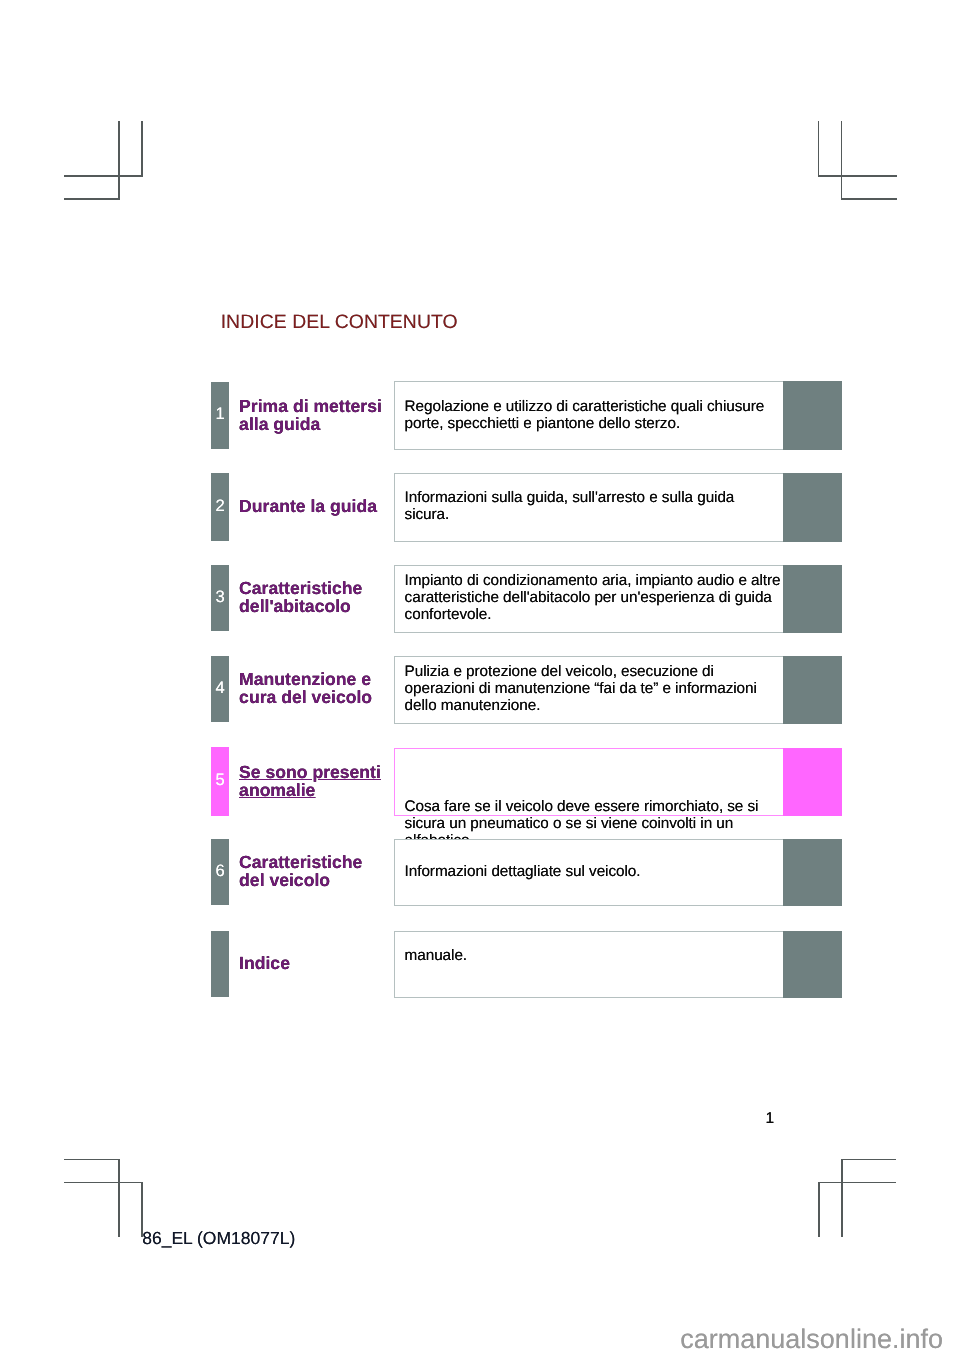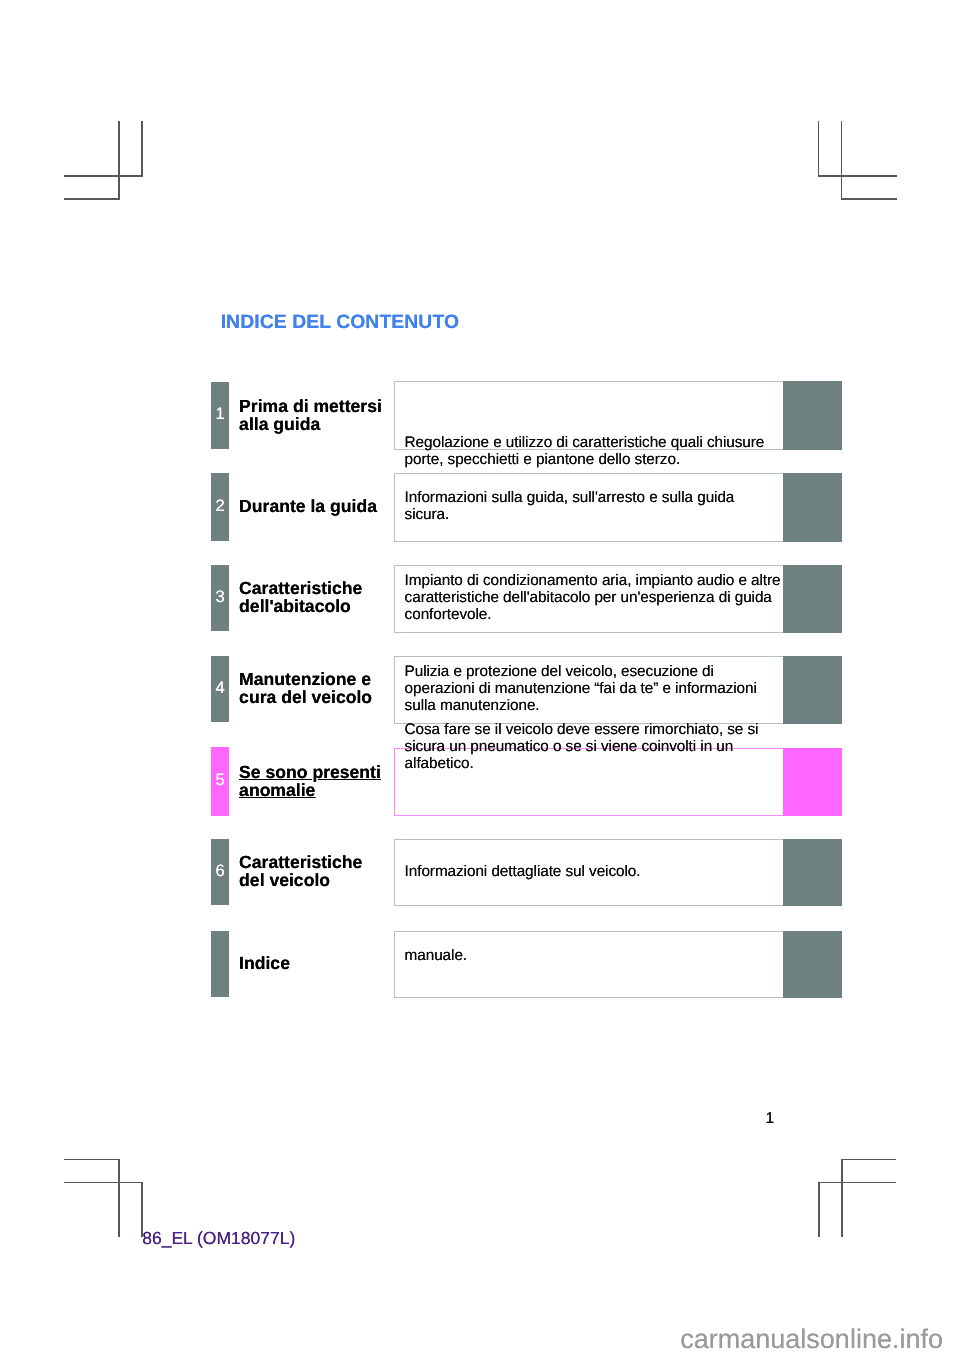"INDICE DEL CONTENUTO" #toc-heading { color: #3b82f6 -> #7f1d1d; font-weight: bold -> normal }
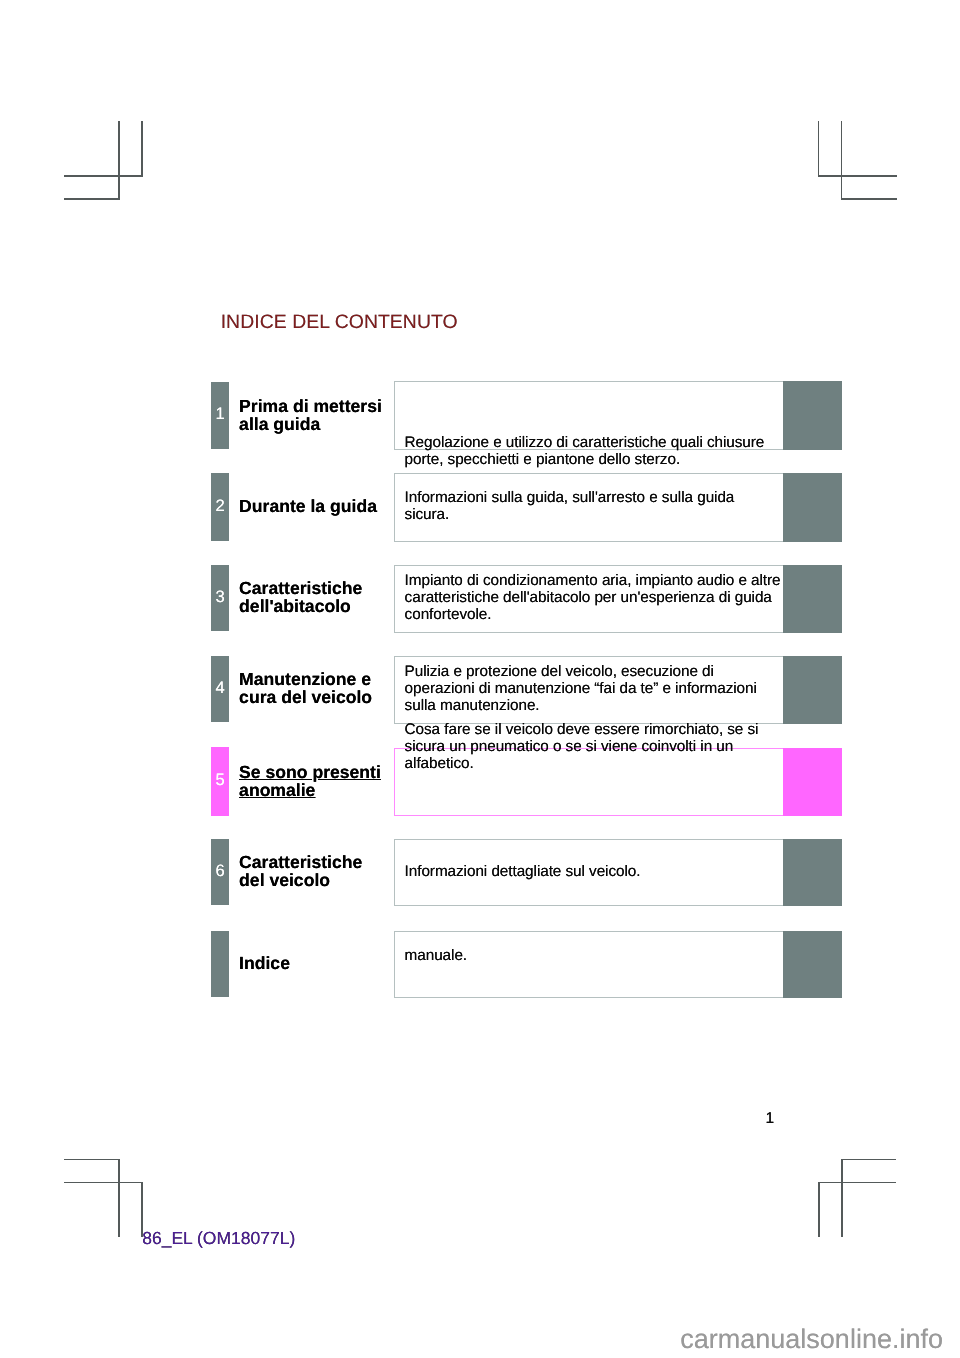"Prima di mettersi" .row-title { color: #000000 -> #701a75 }
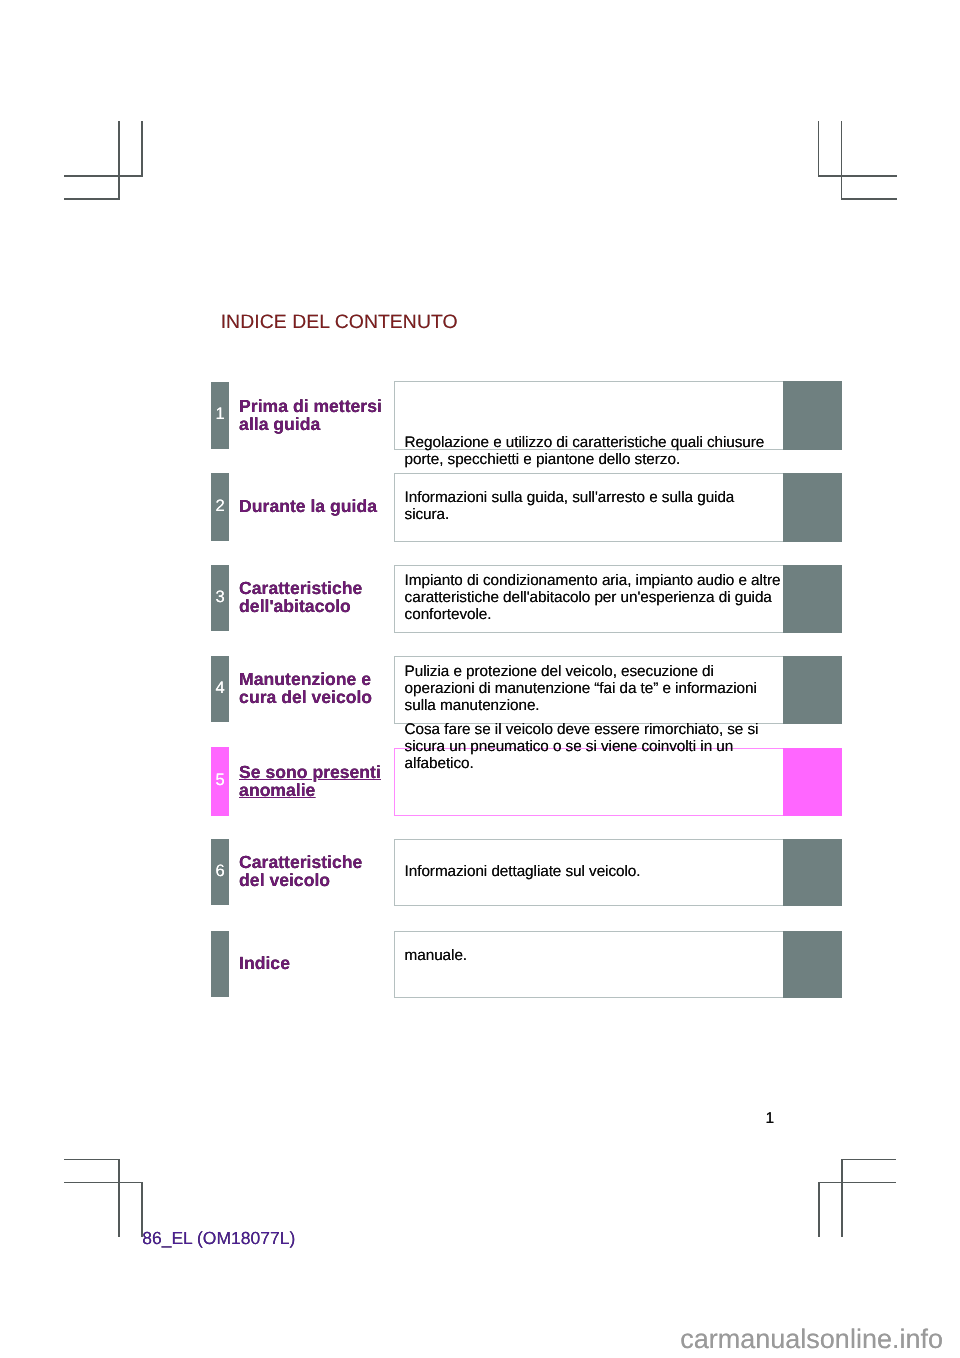"Regolazione e utilizzo di" div.desc-text { margin-top: 36px -> none }
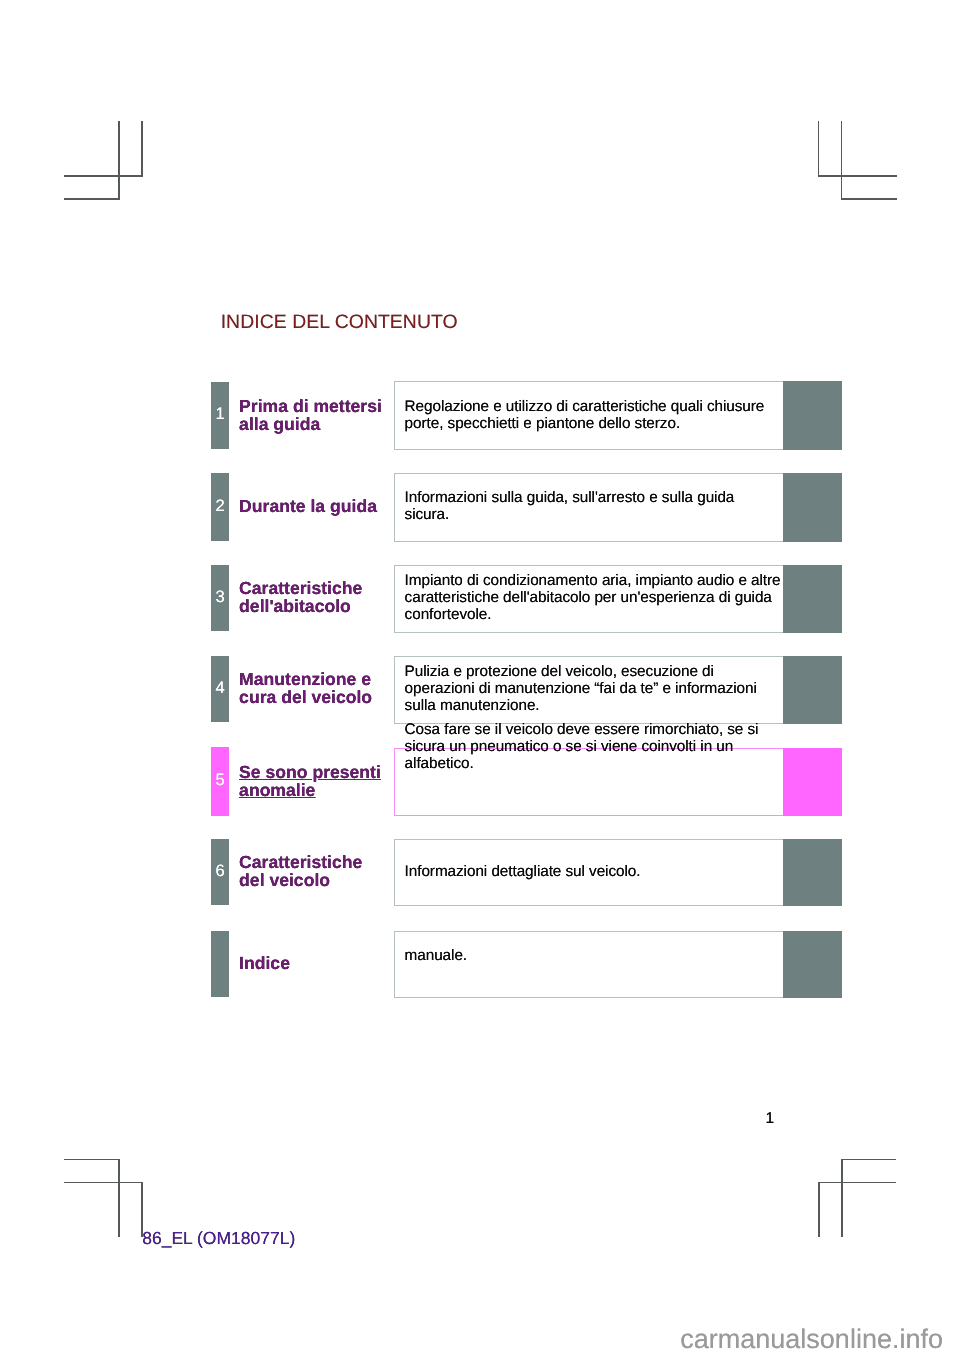"sulla manutenzione." div { text: sulla -> dello }
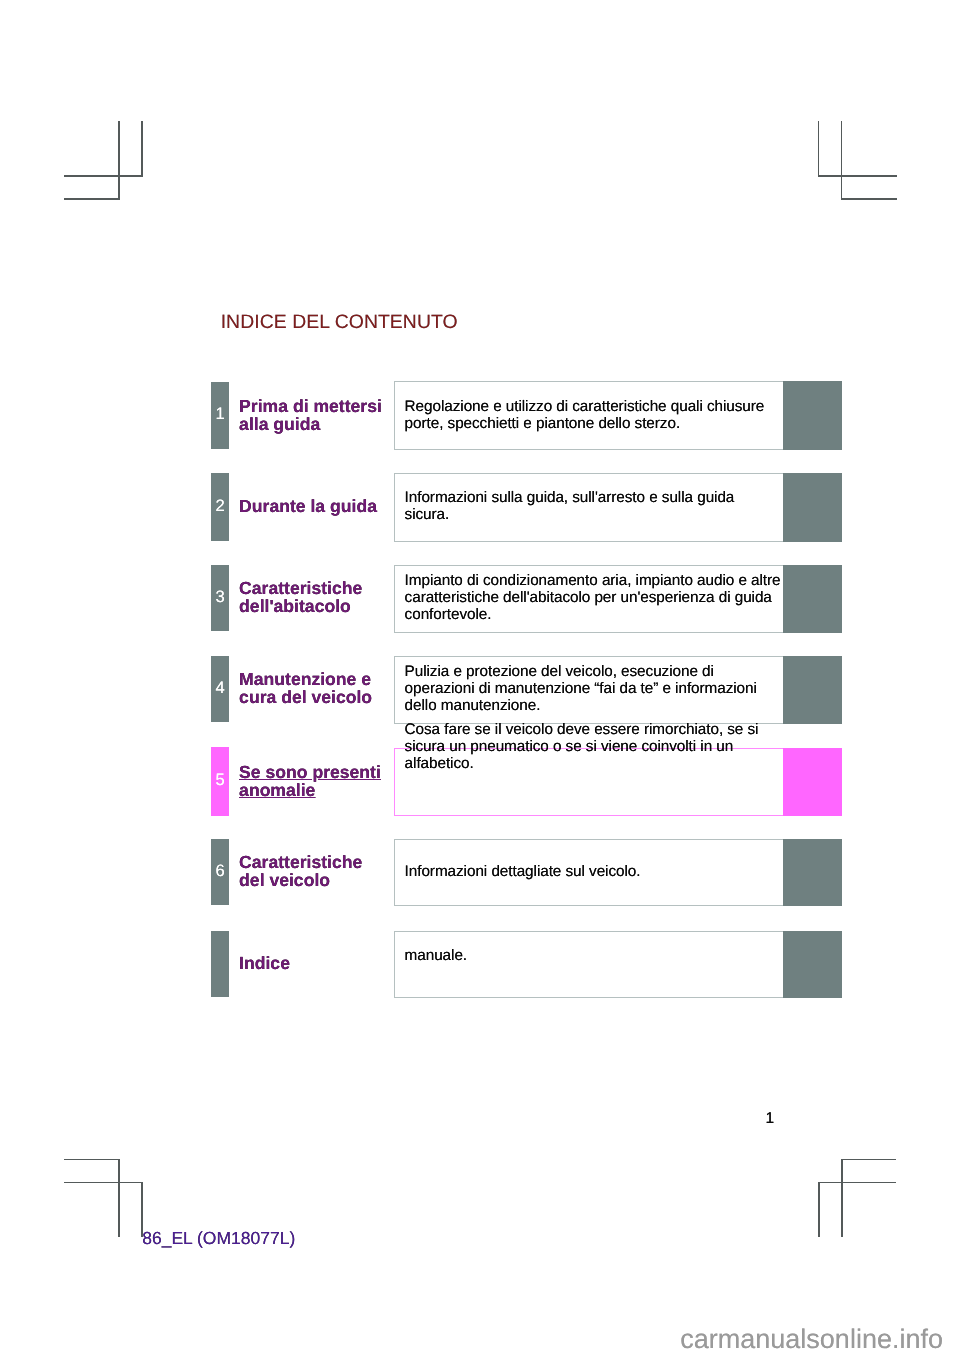"Cosa fare se il veicolo" div.desc-text { top: 722px -> 799px }
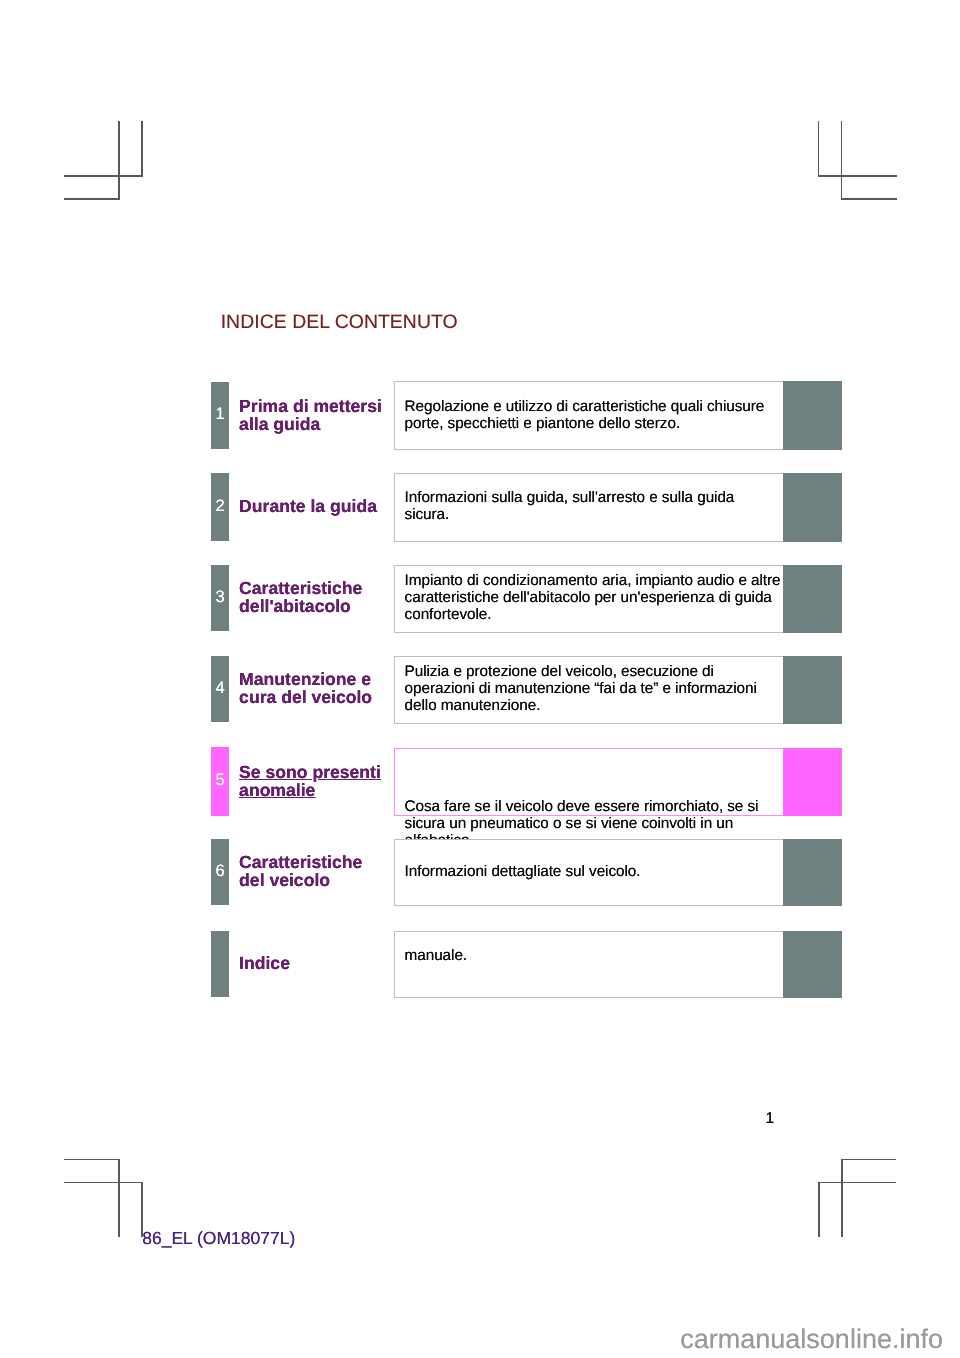"86_EL (OM18077L)" #doc-code { color: #4c1d95 -> #0f172a }
